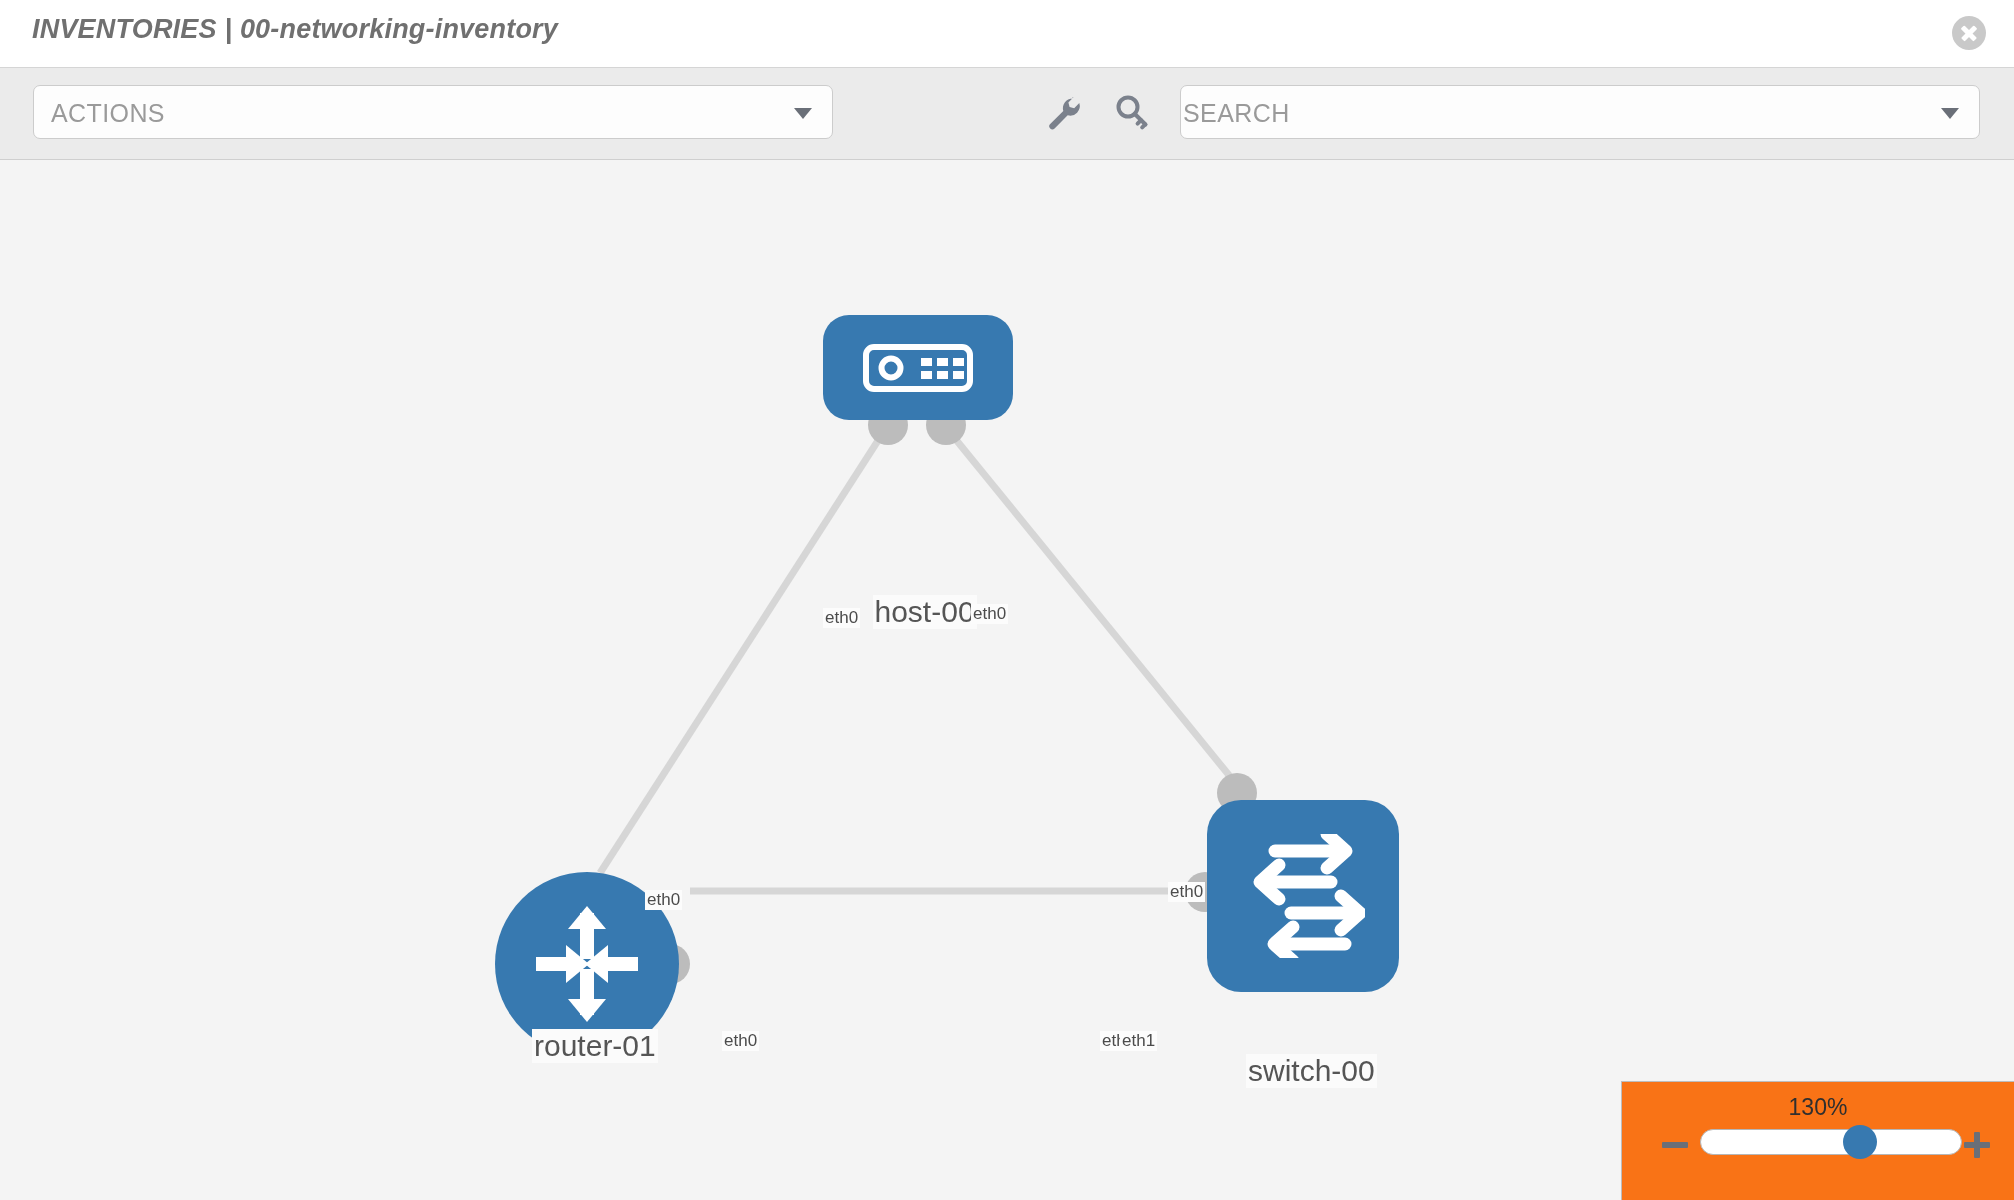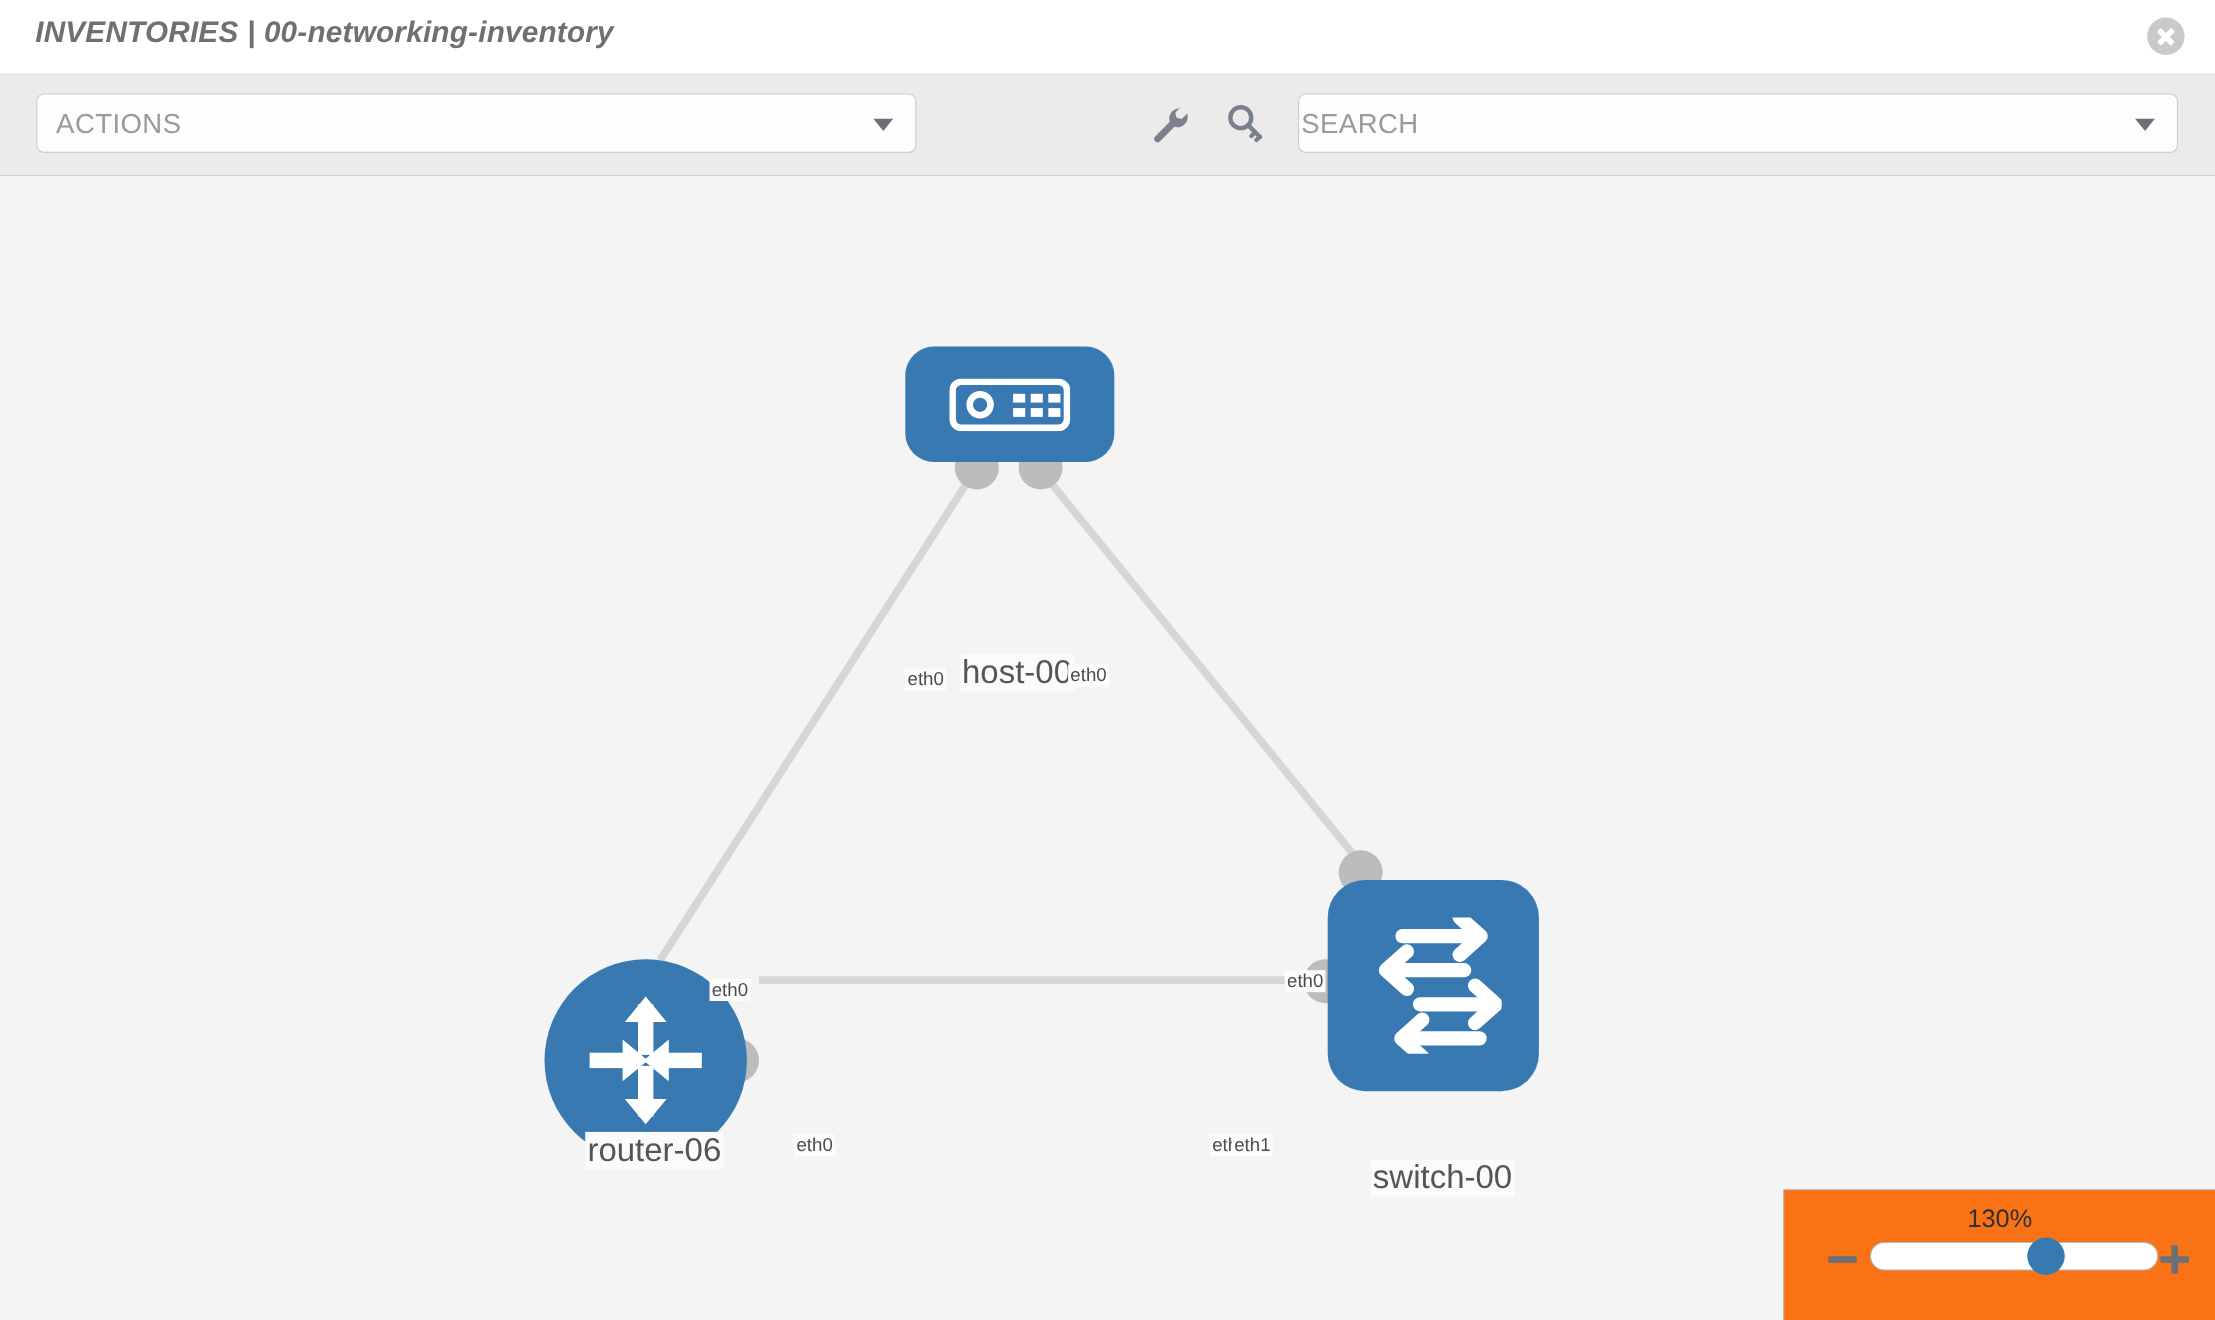"router-06" div.node-label { text: router-06 -> router-01 }
